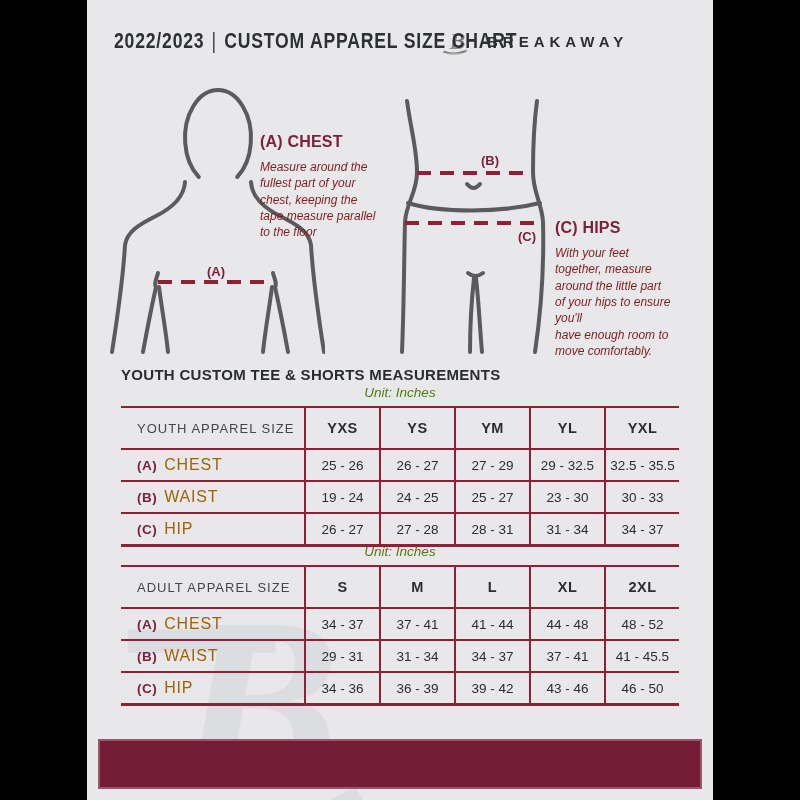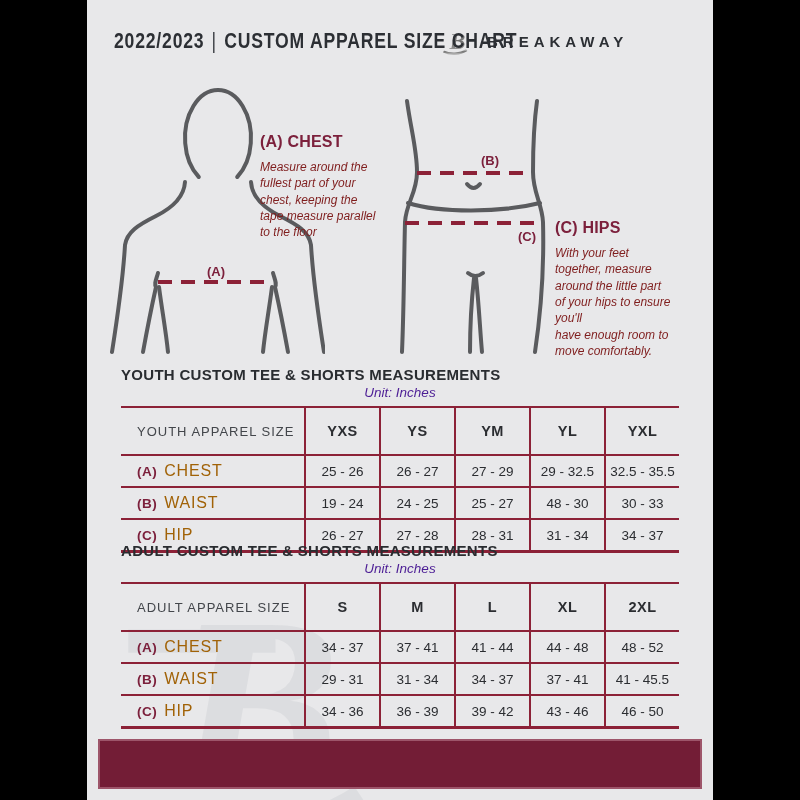"Unit: Inches" .tbl-unit { color: #4c1d95 -> #4d7c0f }
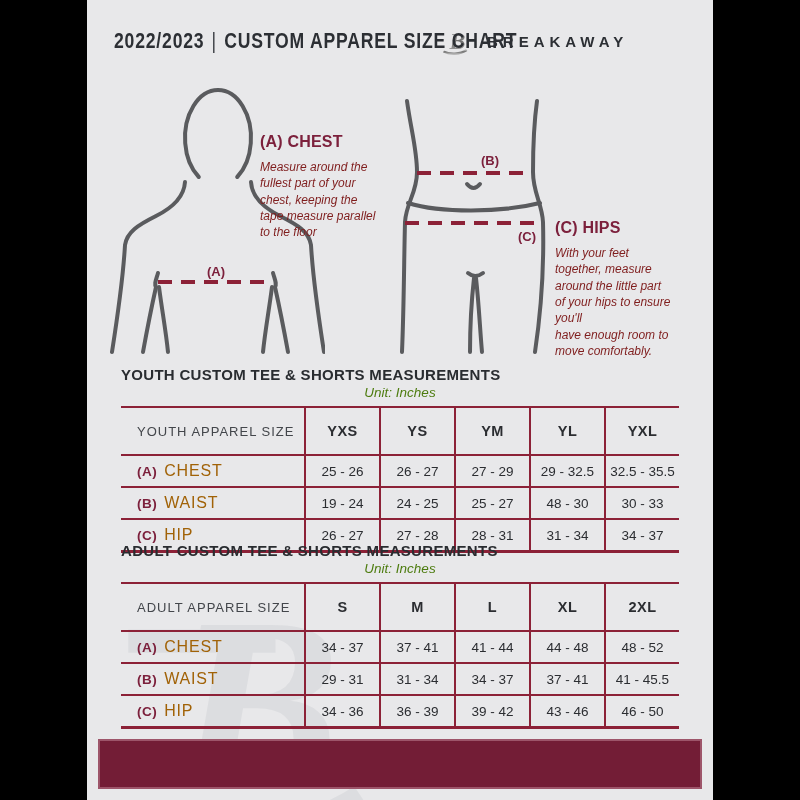"YOUTH APPAREL SIZE" .t-head .t-cell { height: 46px -> 40px }
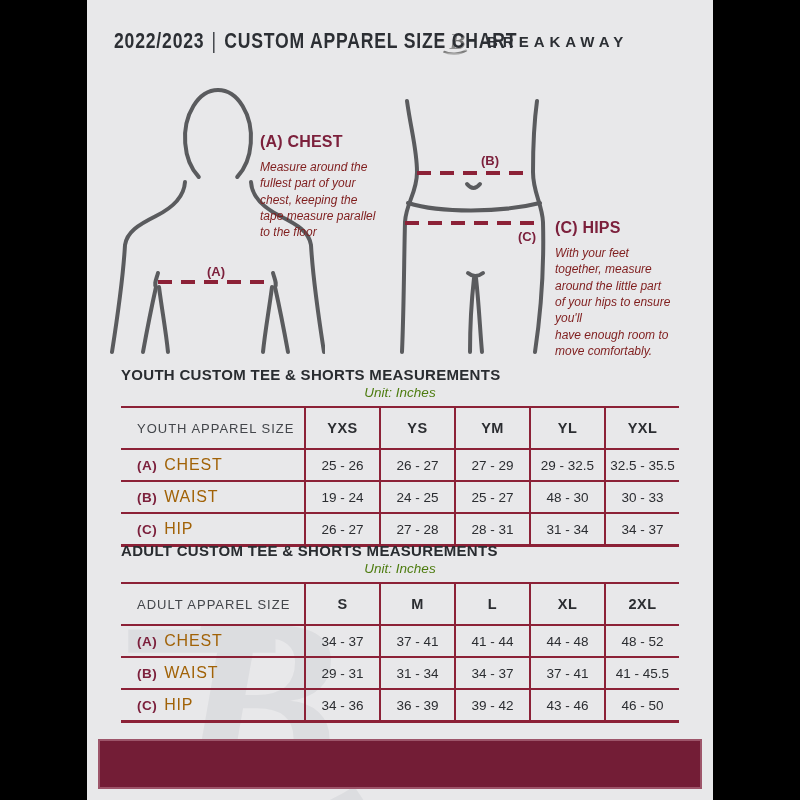"48 - 30" div.t-cell { text: 48 -> 23 }
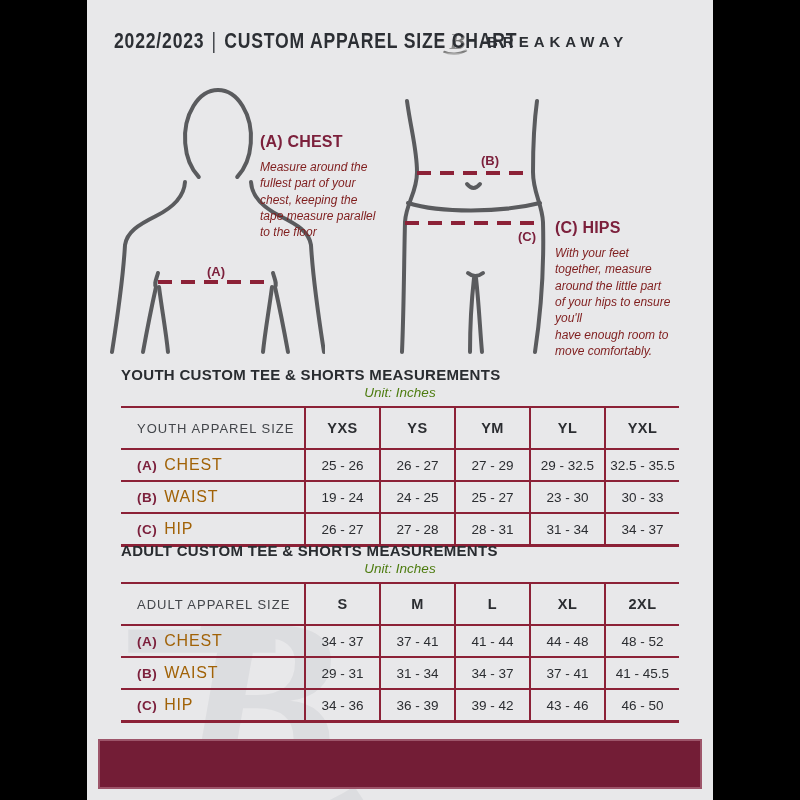"ADULT CUSTOM TEE & SHORTS" h2.tbl-title { html: <h2>ADULT CUSTOM TEE &amp; SHORTS MEASUREMENTS</h2> -> none }
